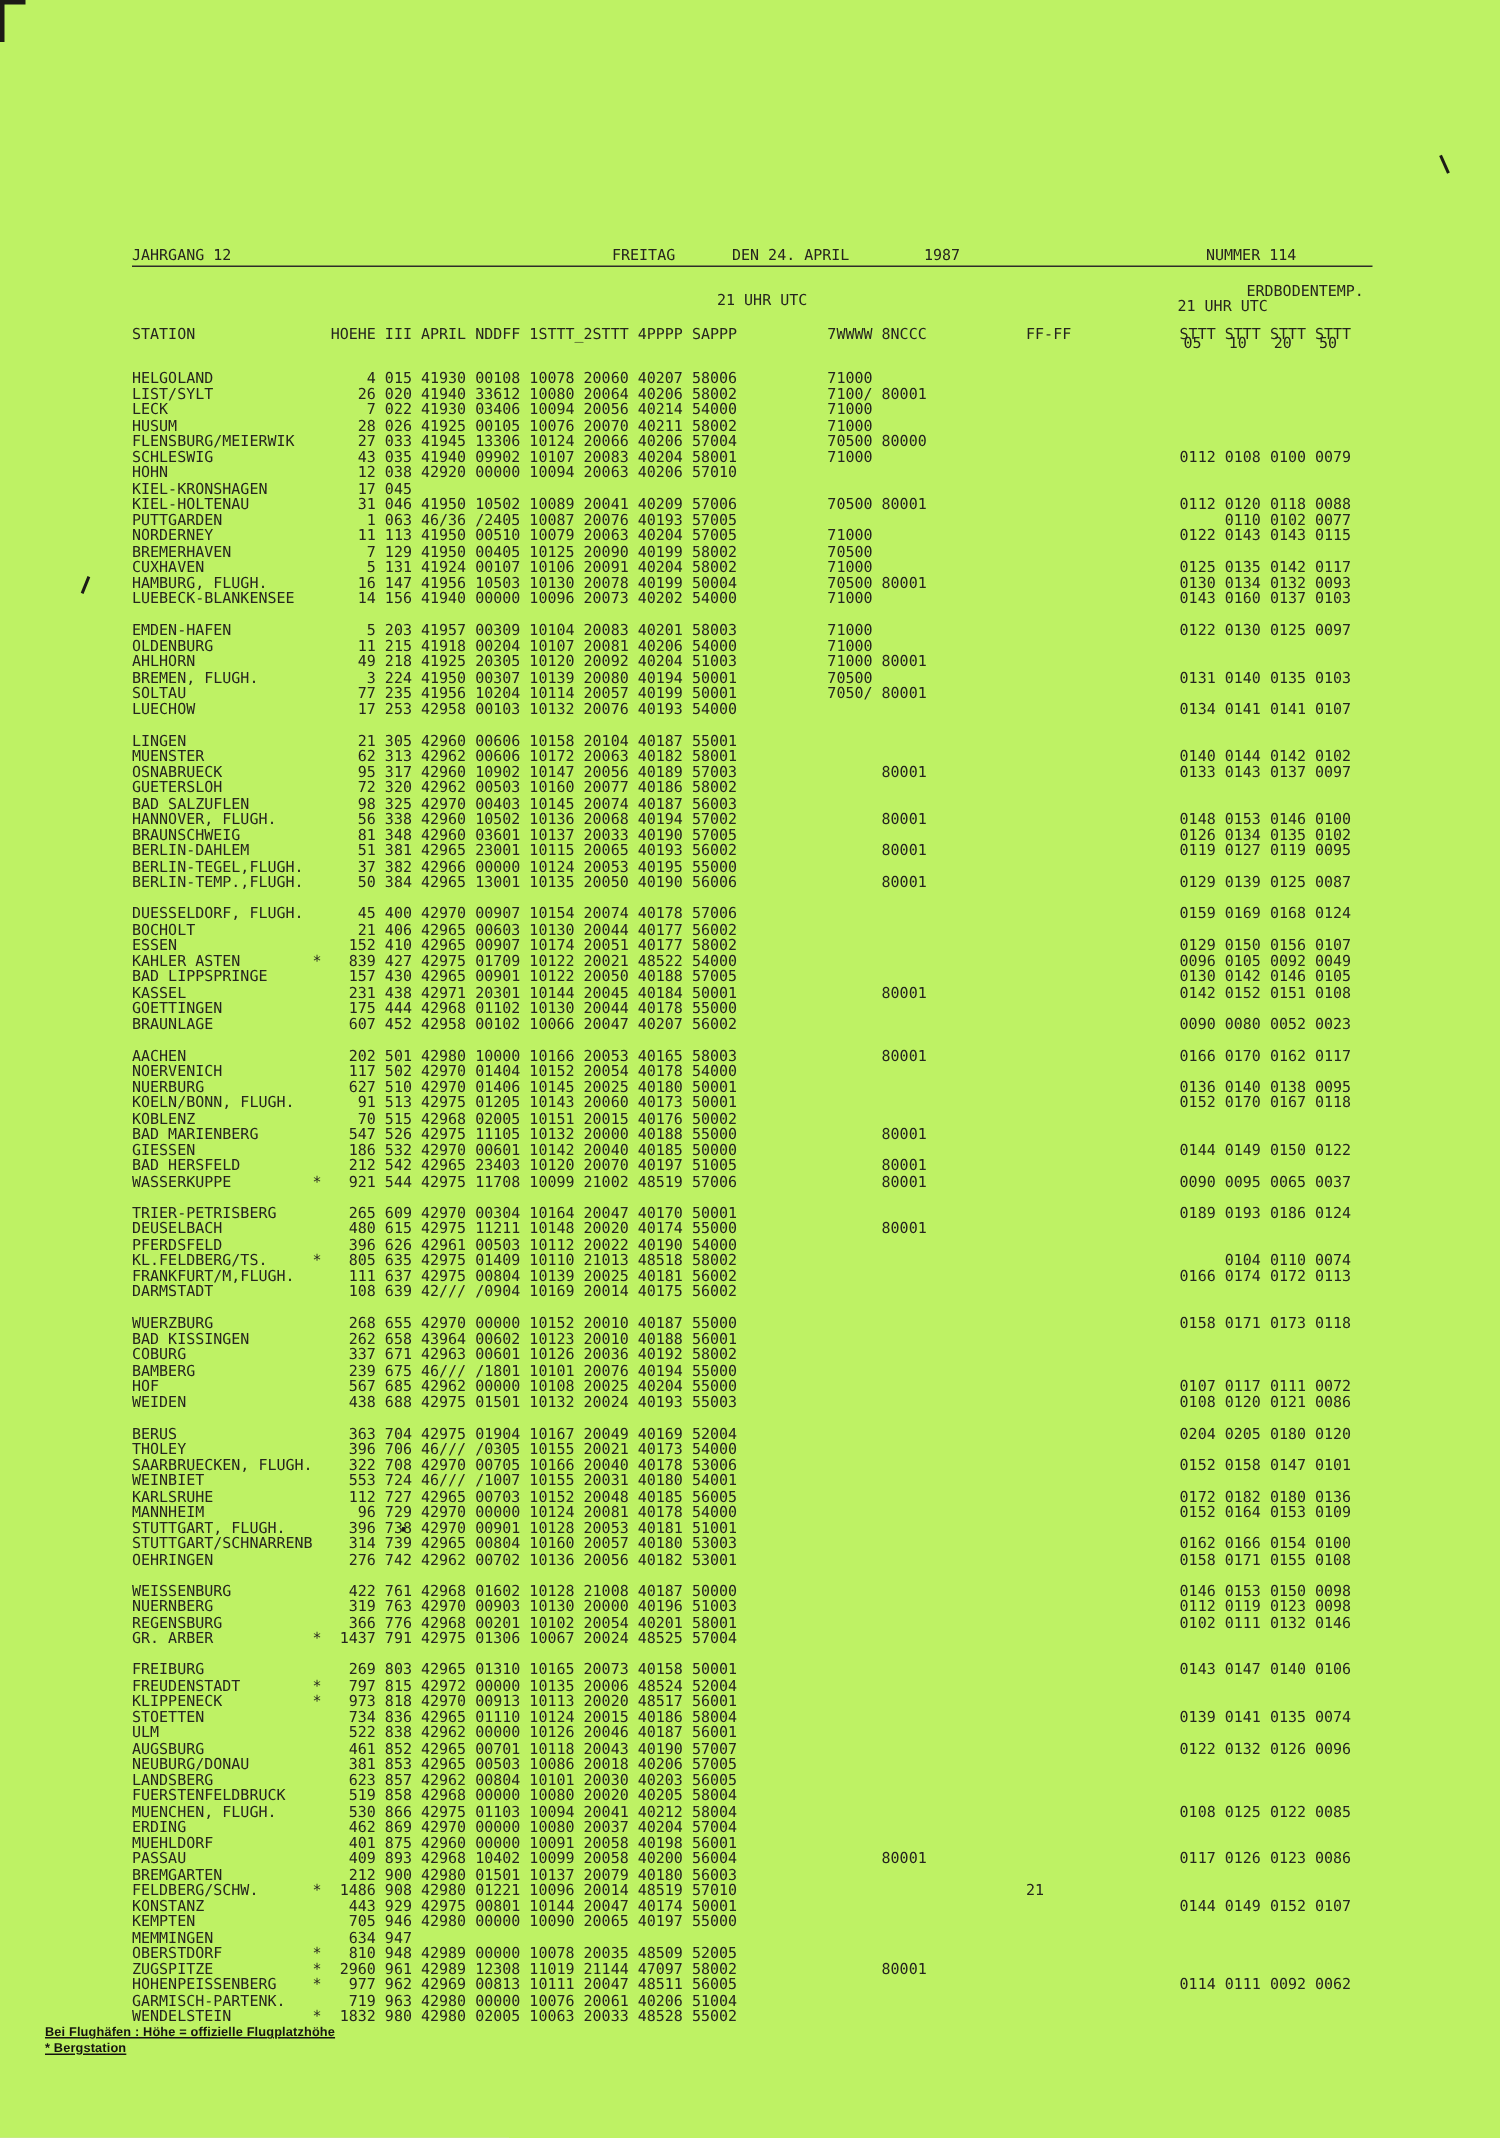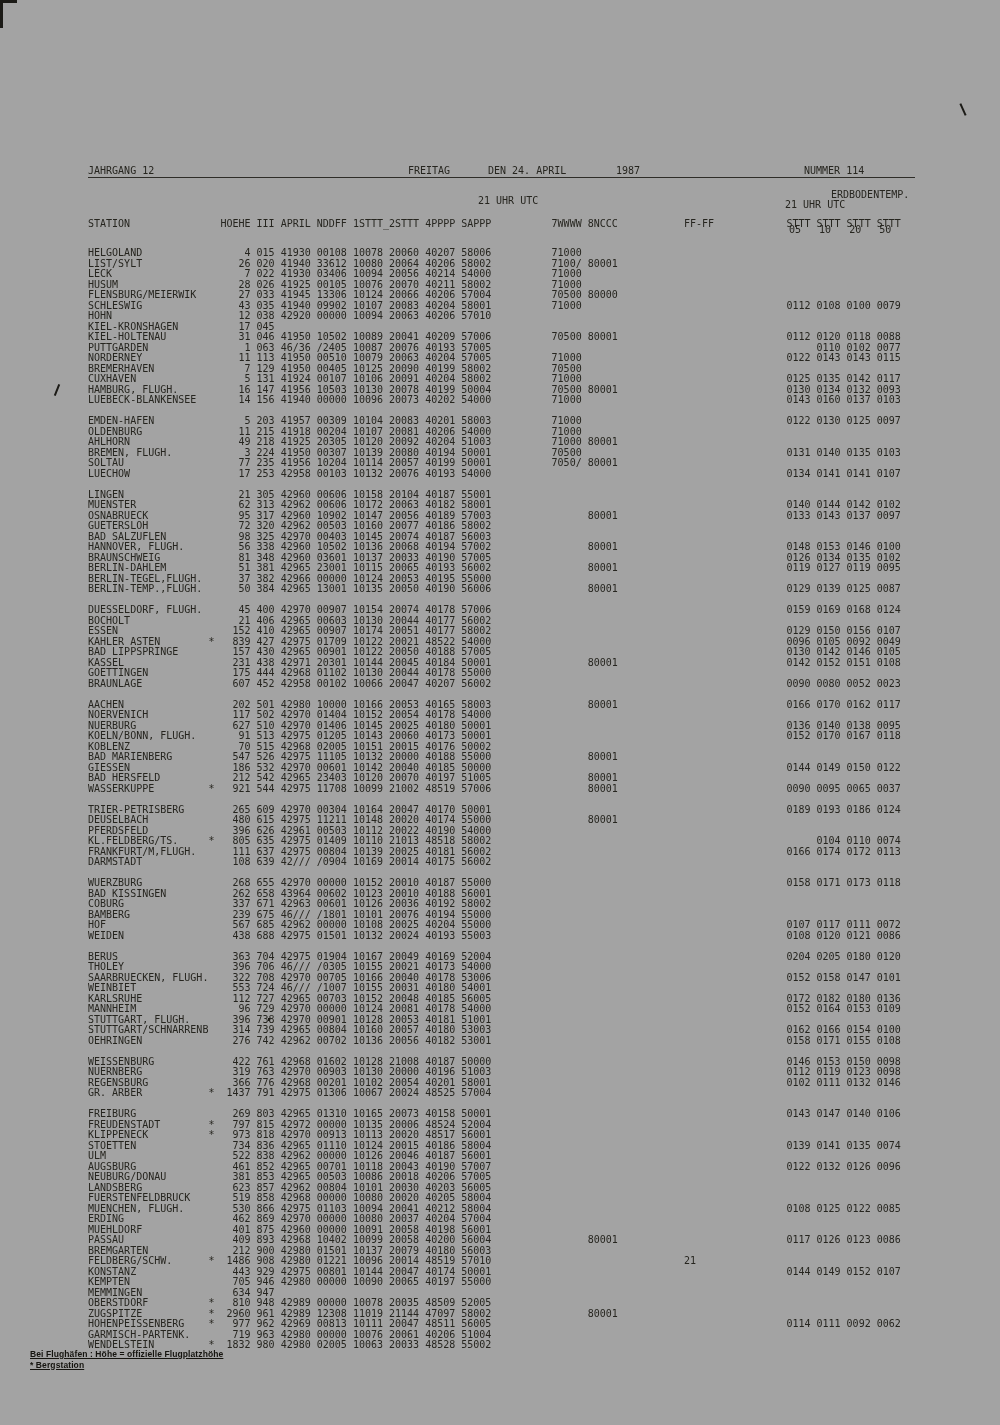"JAHRGANG 12" .page { background: #a3a3a3 -> #bef264 }
